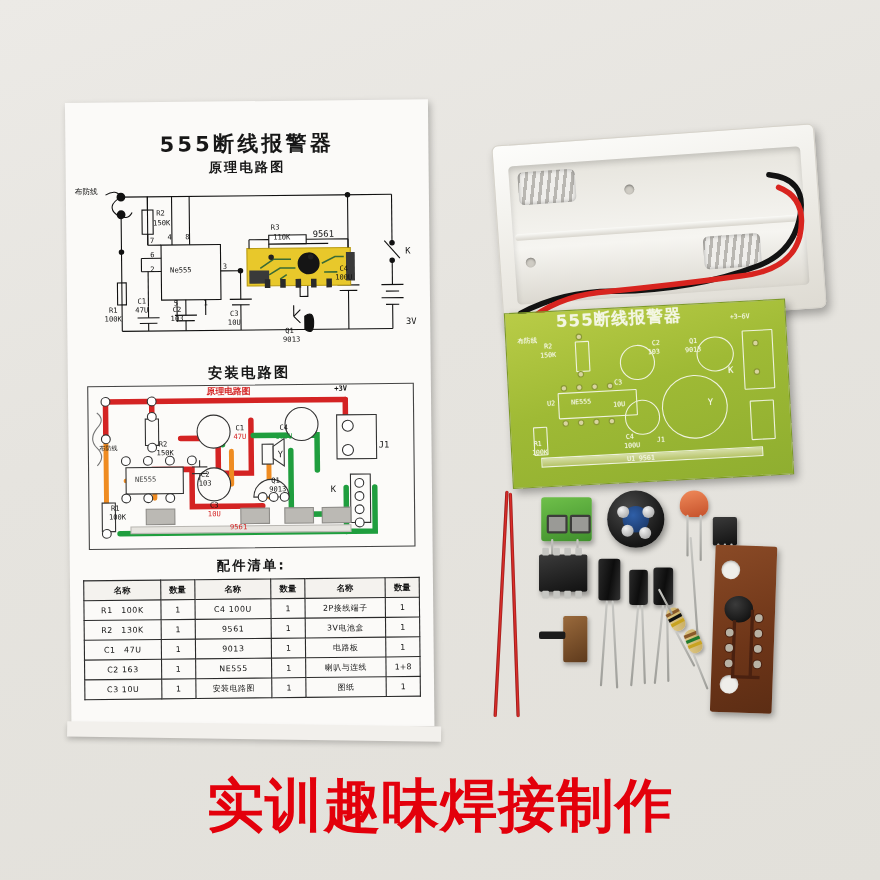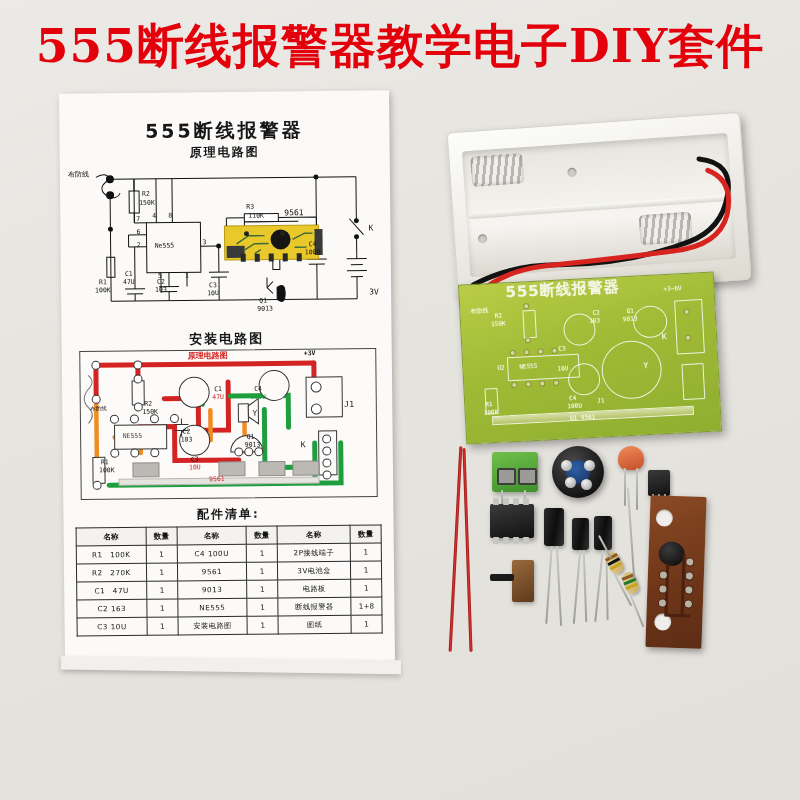"555断线报警器教学电子DIY套件" div.banner { html: <div>555断线报警器教学电子DIY套件</div> -> none }
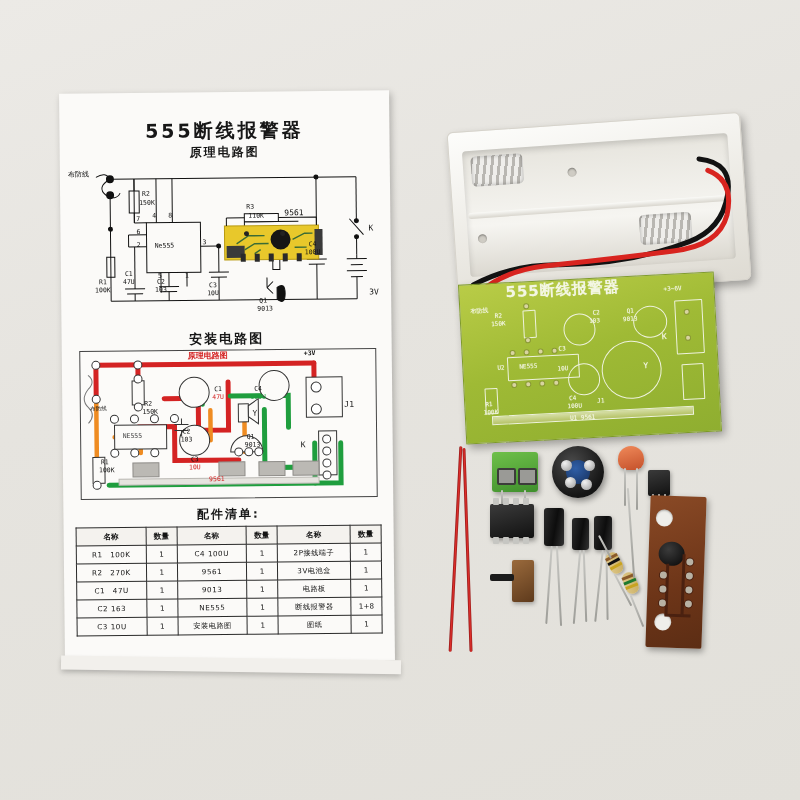"R2 270K" td.nm { text: 270K -> 130K }
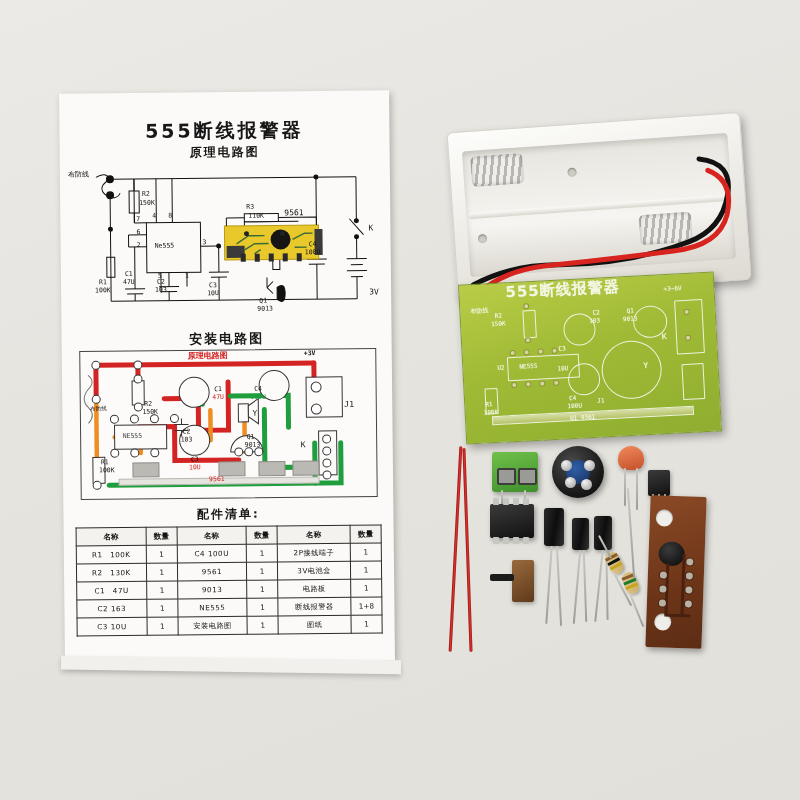"断线报警器" td.nm { text: 断线报警器 -> 喇叭与连线 }
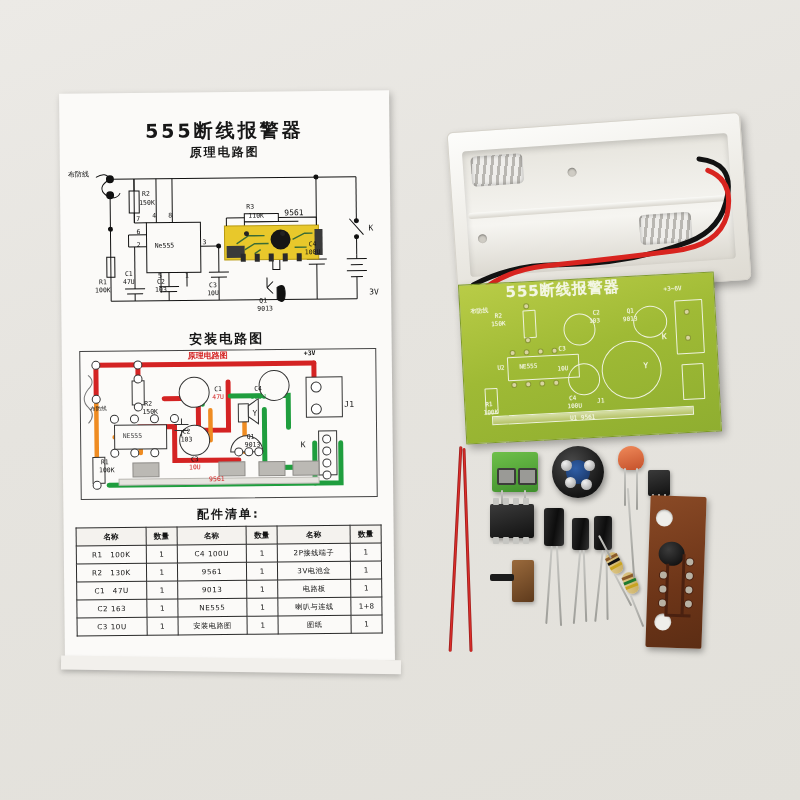"实训趣味焊接制作" div.banner { html: none -> <div>实训趣味焊接制作</div> }
